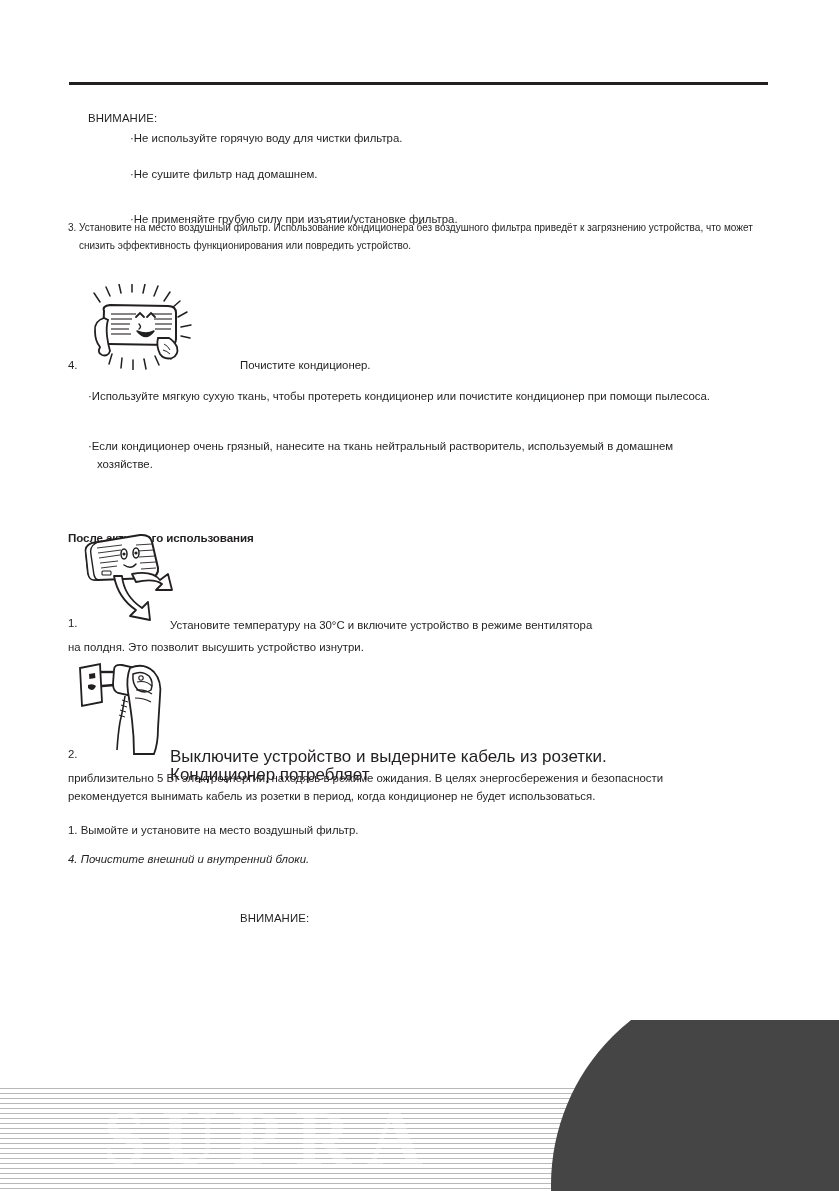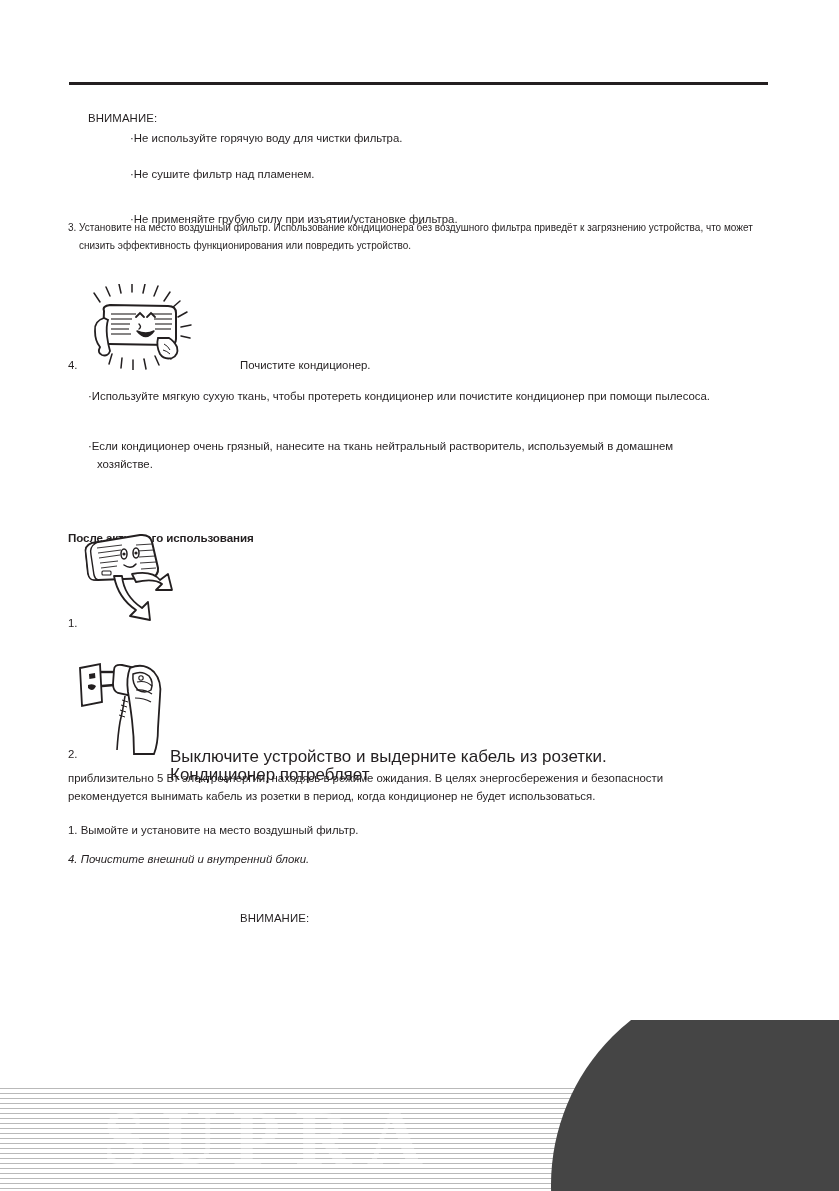"·Не сушите фильтр над пламенем." div.bullet-line { text: пламенем -> домашнем }
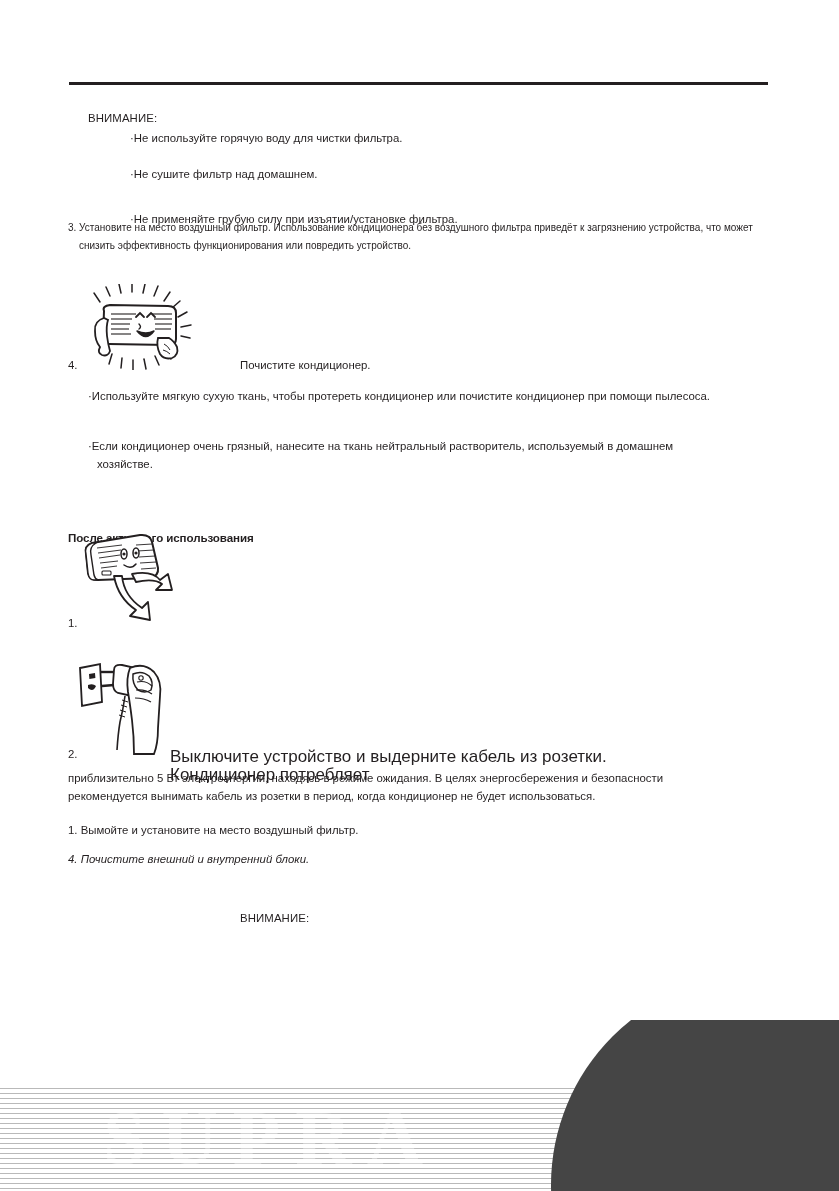"Установите температуру на 30°C и" div { html: none -> <div> <div>Установите температуру на 30°C и включите устройство в режиме вентилятора</div> <div>на полдня. Это позволит высушить устройство изнутри.</div> </div> }
